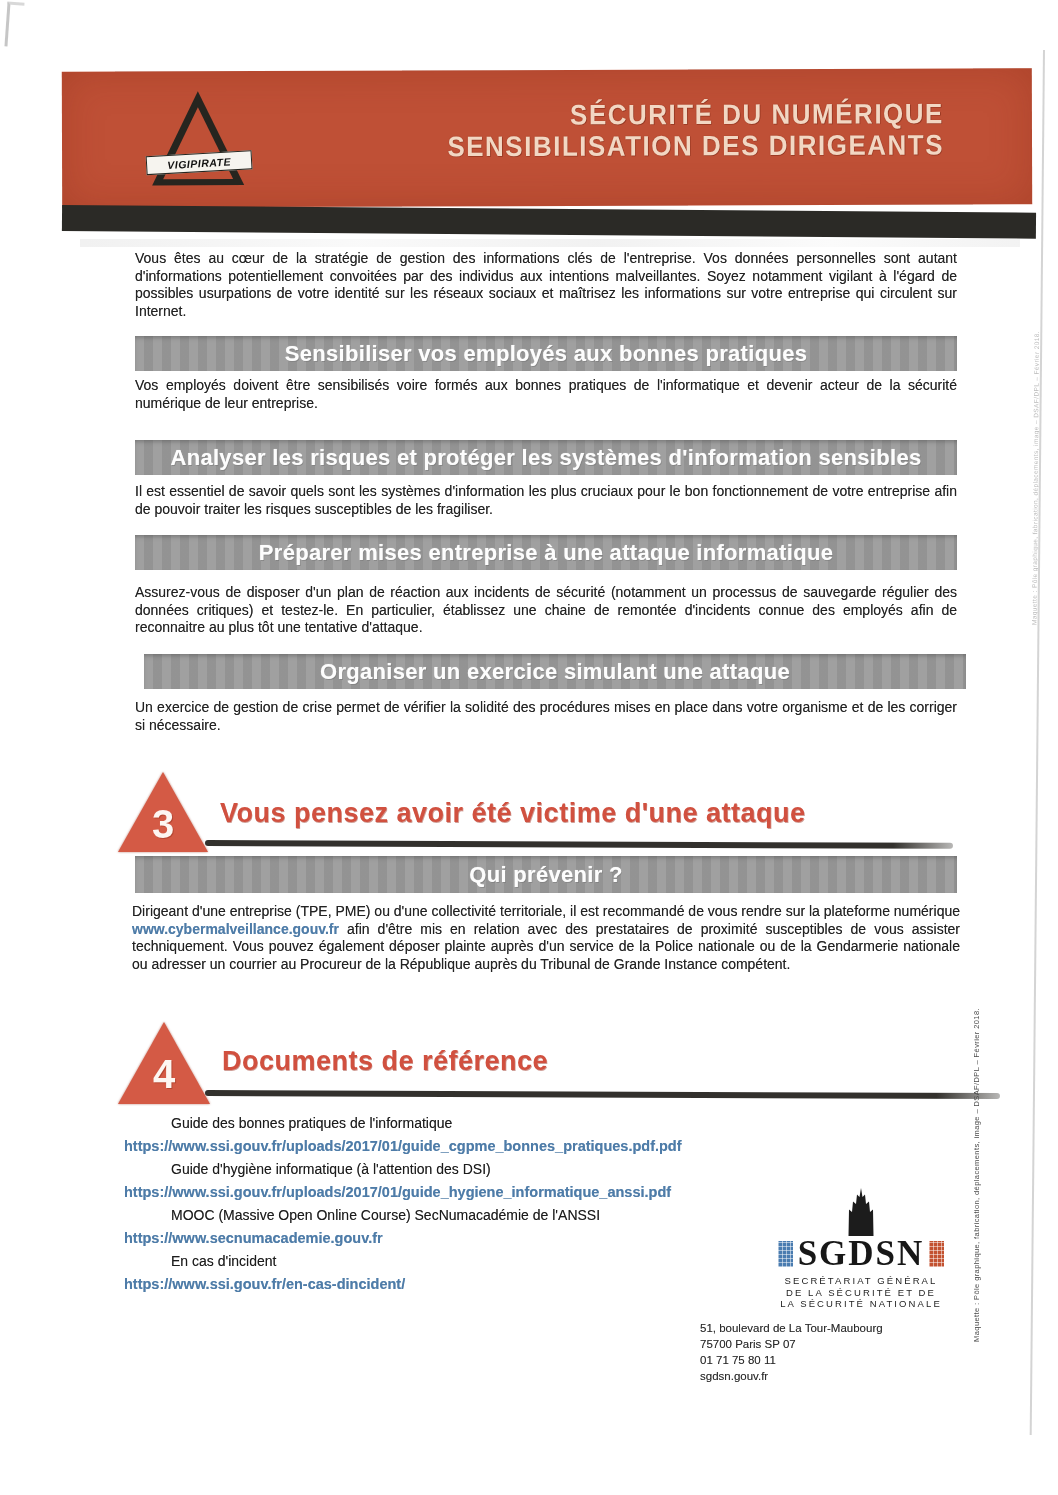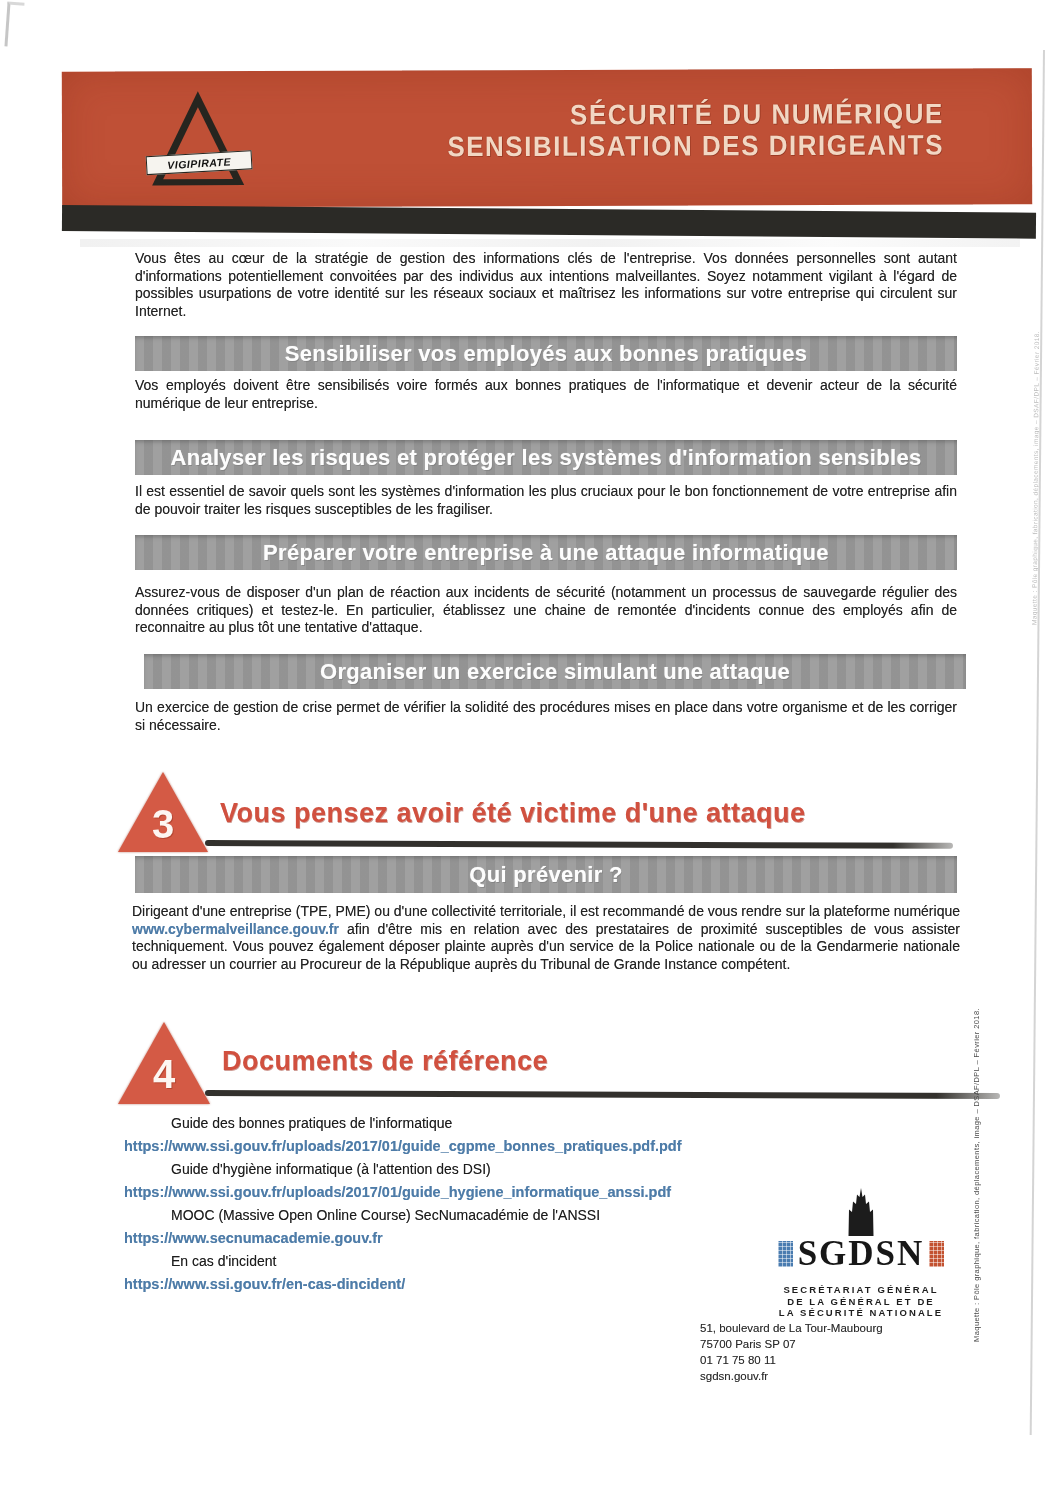"Préparer votre entreprise à une" div.gbanner { text: votre -> mises }
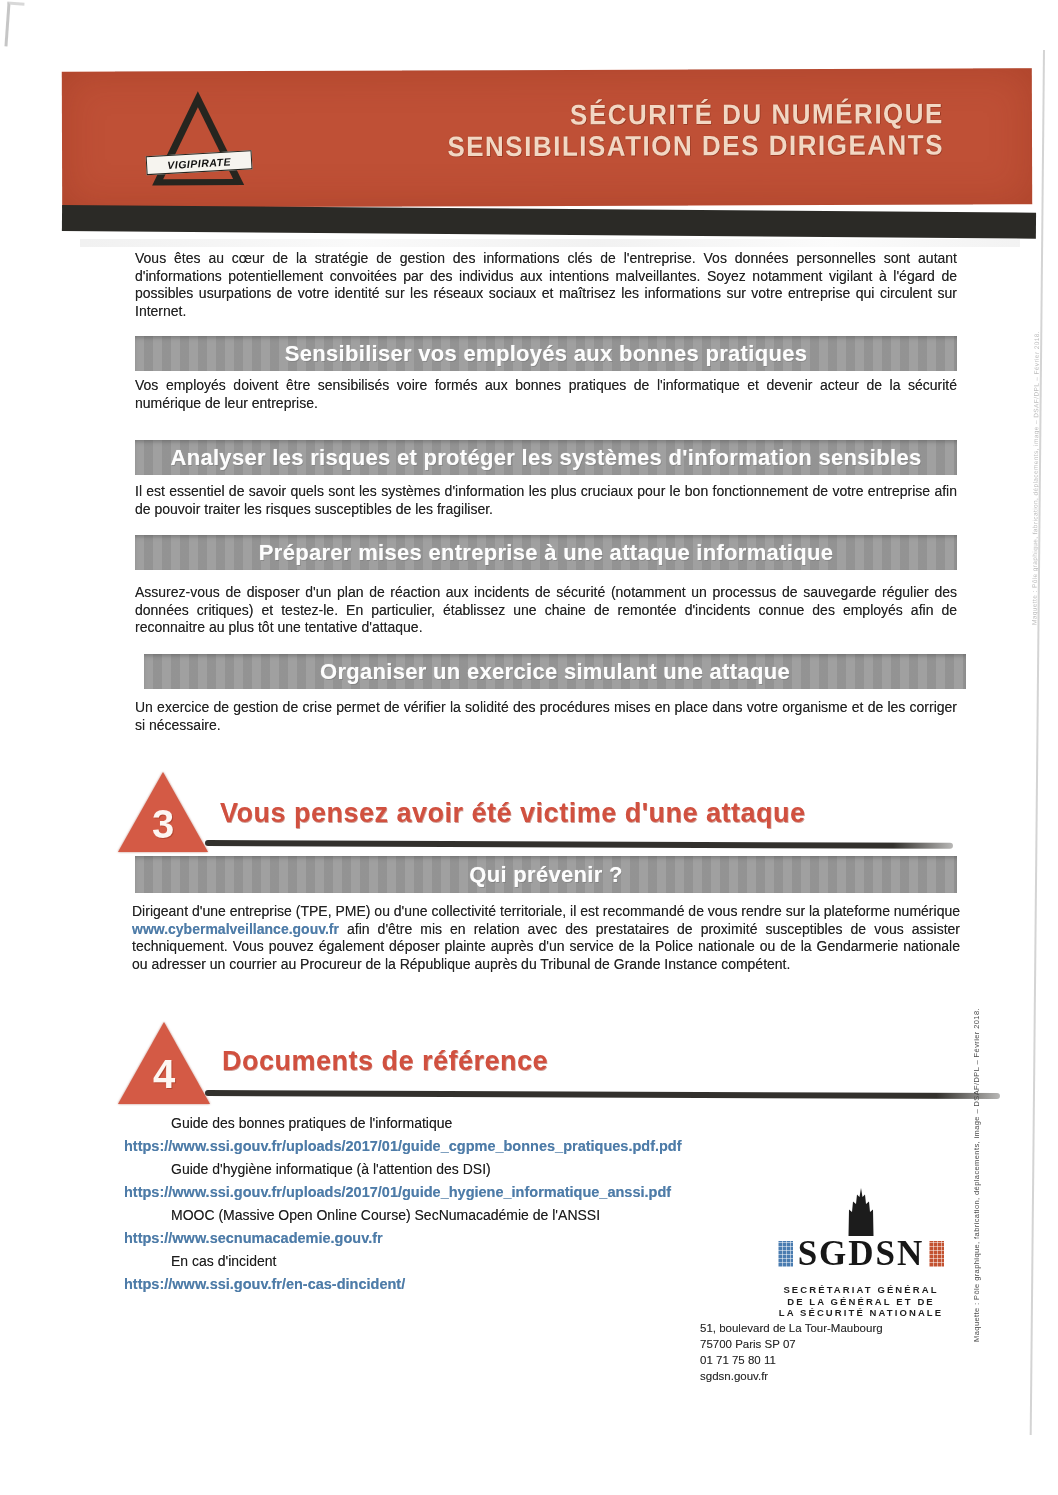"SECRÉTARIAT GÉNÉRAL" .sgdsn-name { font-weight: 700 -> 400; margin-top: 13px -> 4px }
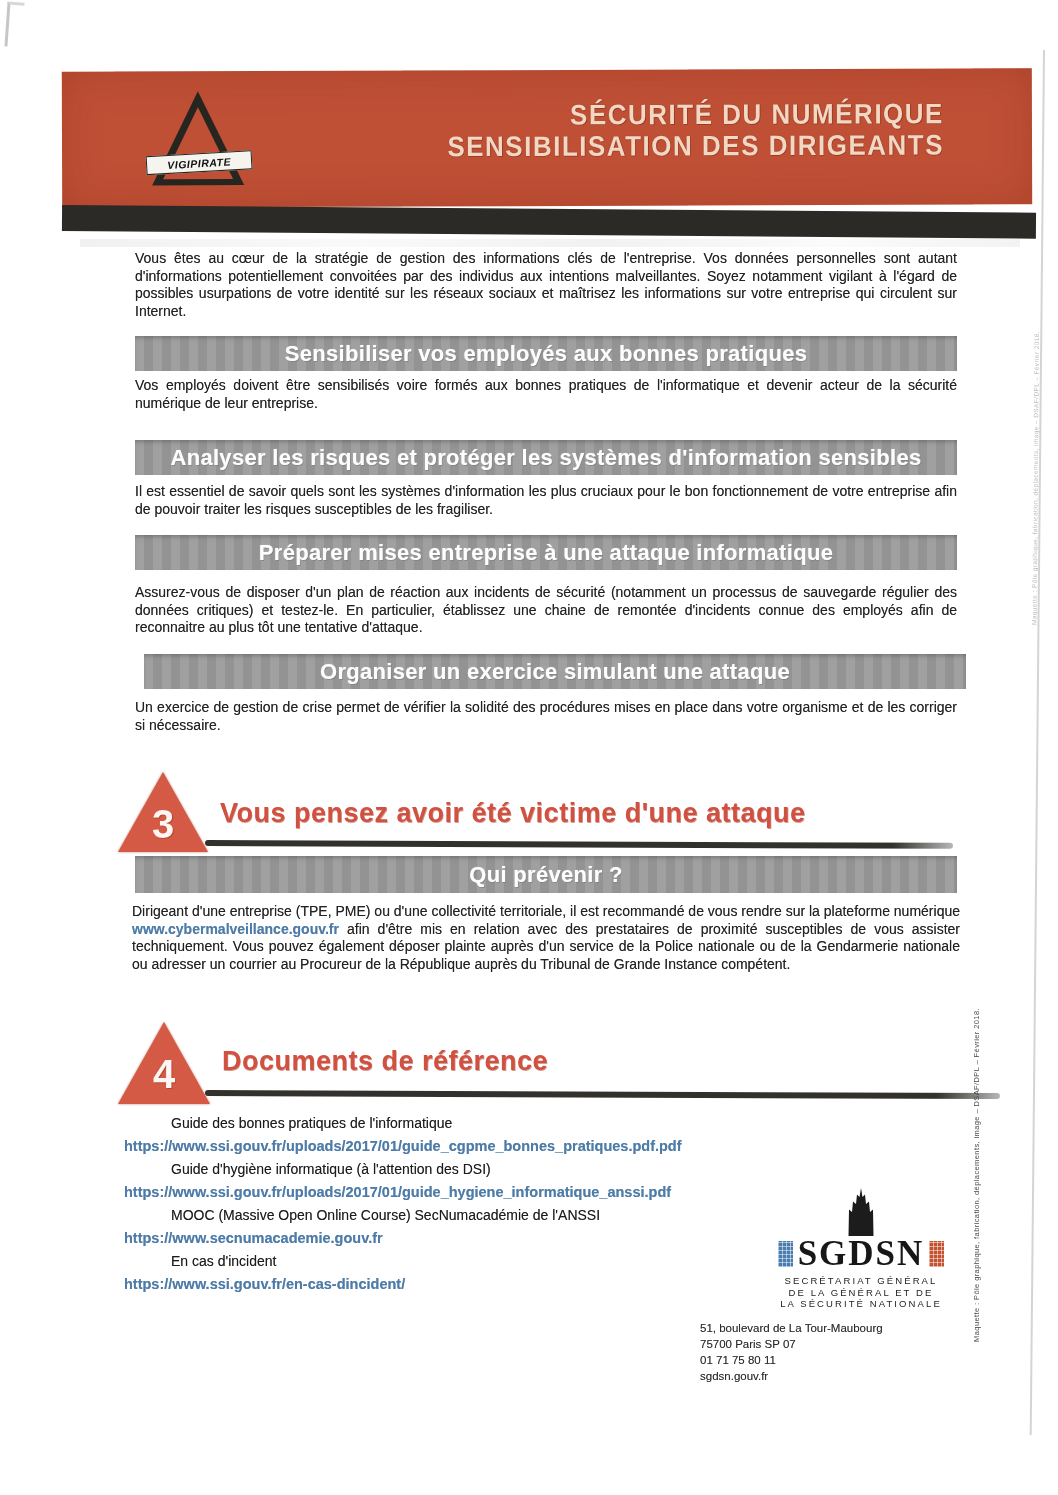"DE LA GÉNÉRAL ET DE" div { text: GÉNÉRAL -> SÉCURITÉ }
